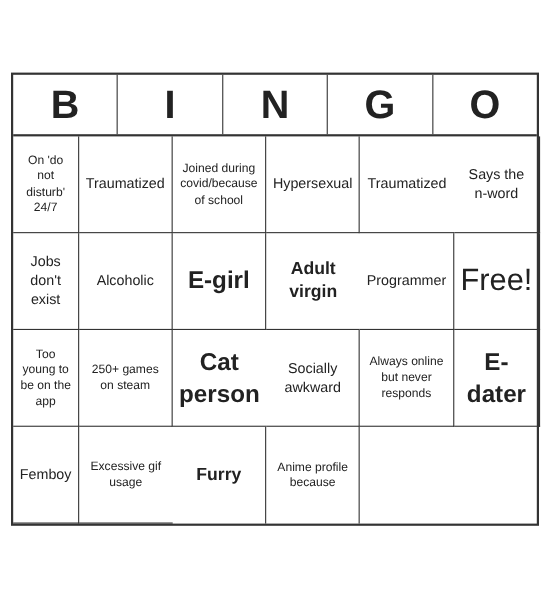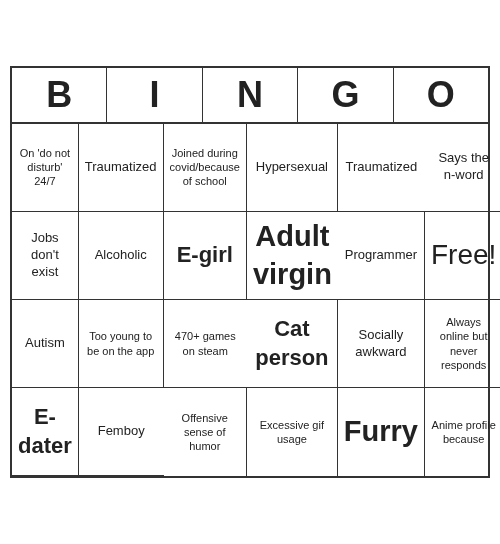"Adult virgin" .bingo-cell.xlarge-text span { font-size: 29px -> 16px }
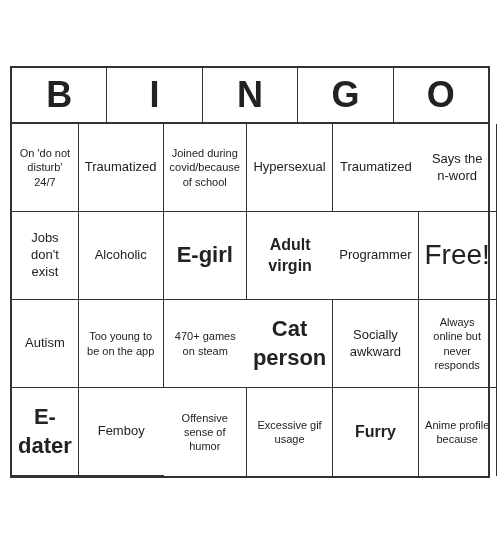"Autism" div.bingo-cell { html: <div> <span>Autism</span> </div> -> none }
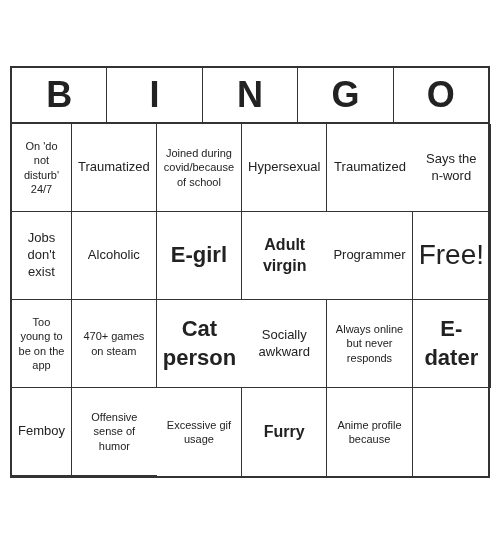"470+ games on steam" span { text: 470+ -> 250+ }
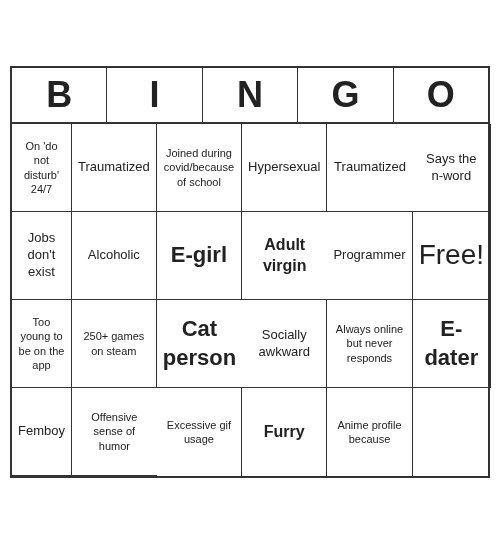"Offensive sense of humor" div.bingo-cell { html: <div> <span>Offensive sense of humor</span> </div> -> none }
